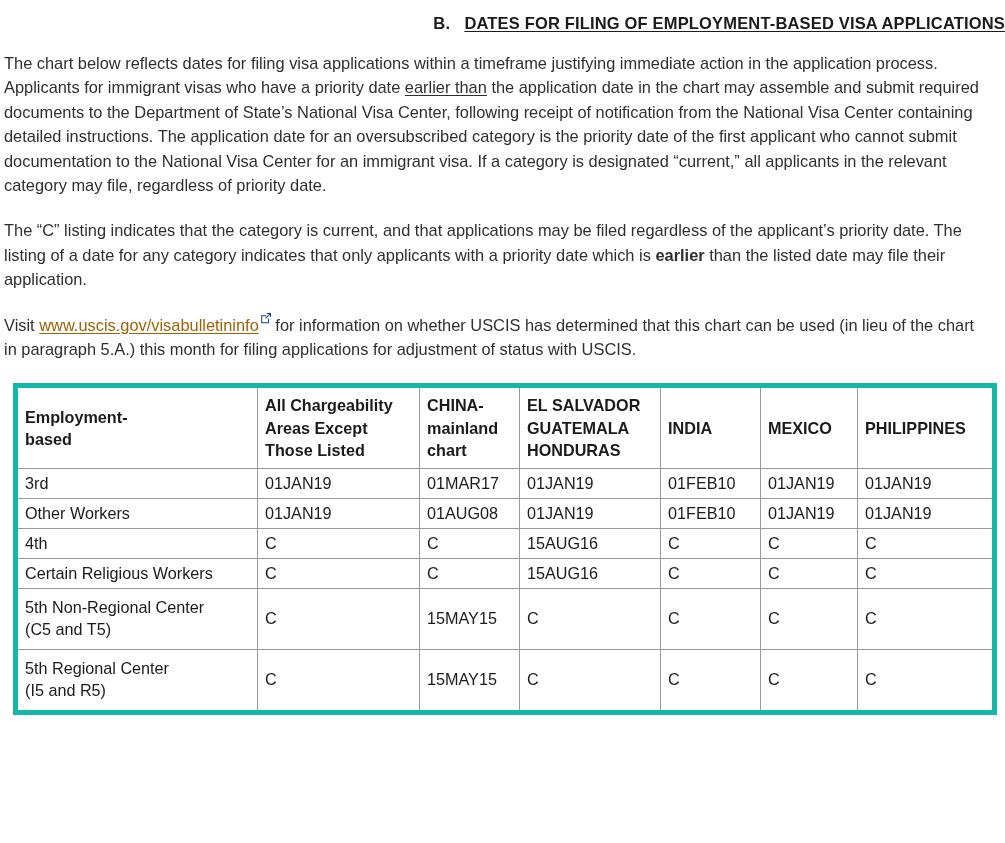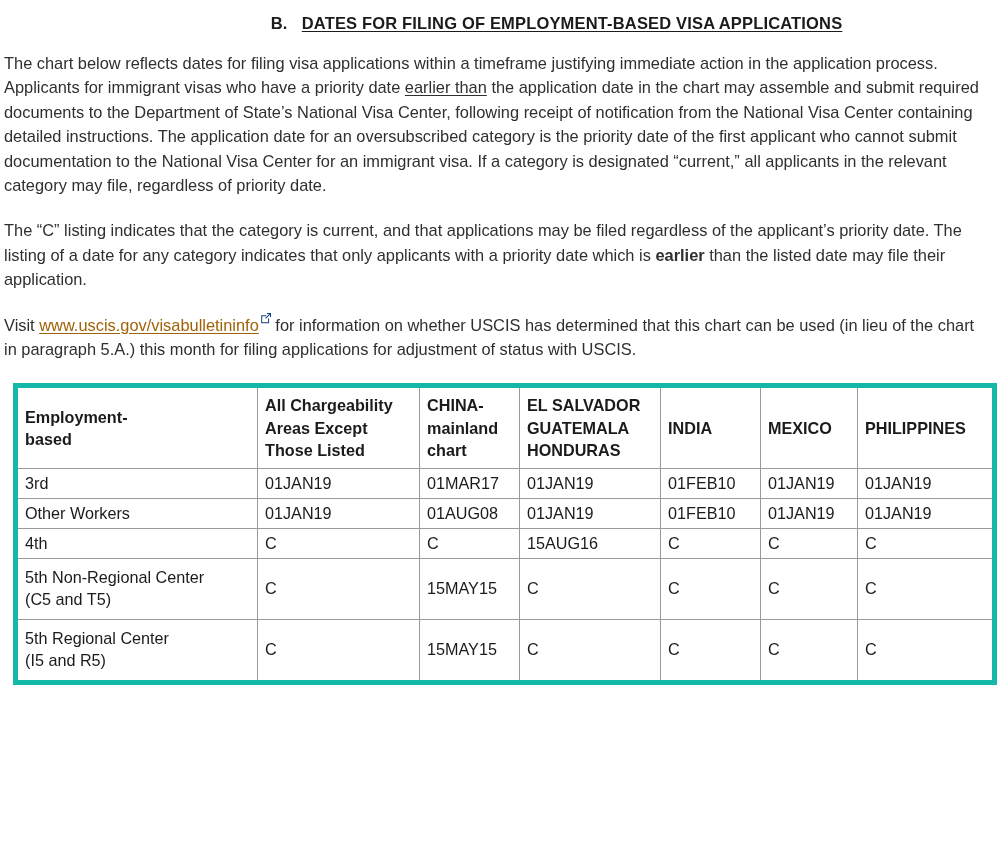"B. DATES FOR FILING OF" .section-heading { text-align: center -> right }
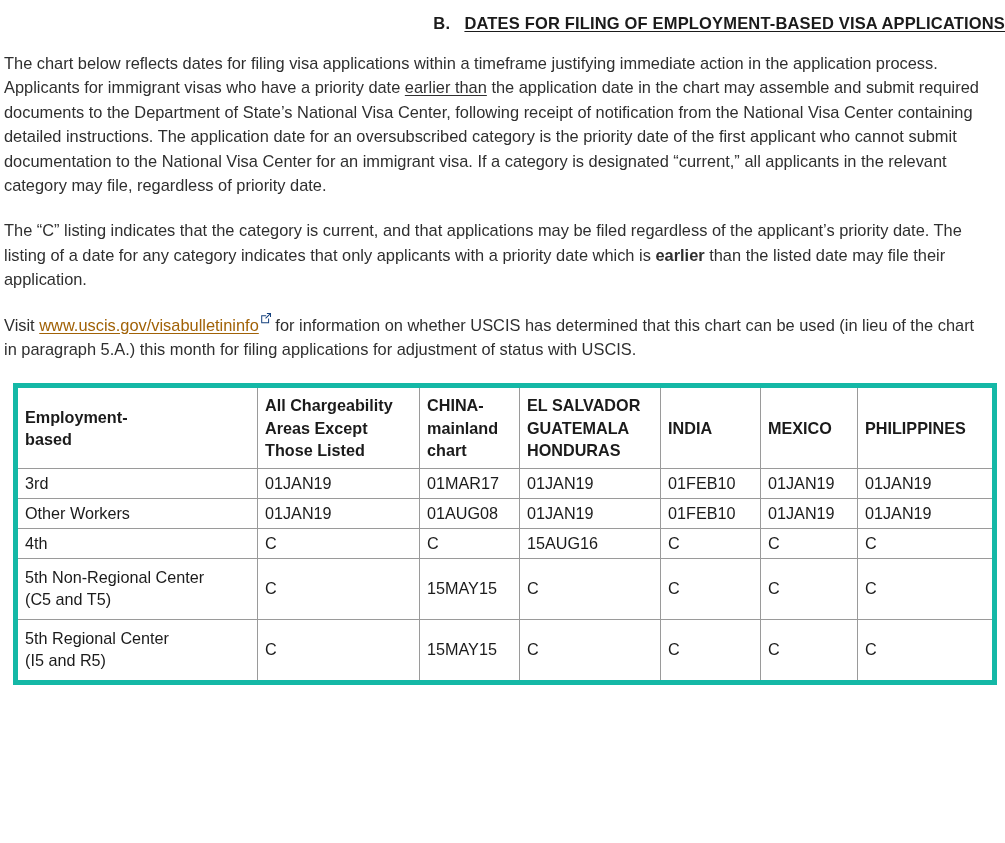"Certain Religious Workers" tr { html: none -> <tr> <td><span>Certain Religious Workers</span></td> <td>C</td> <td>C</td> <td>15AUG16</td> <td>C</td> <td>C</td> <td>C</td> </tr> }
